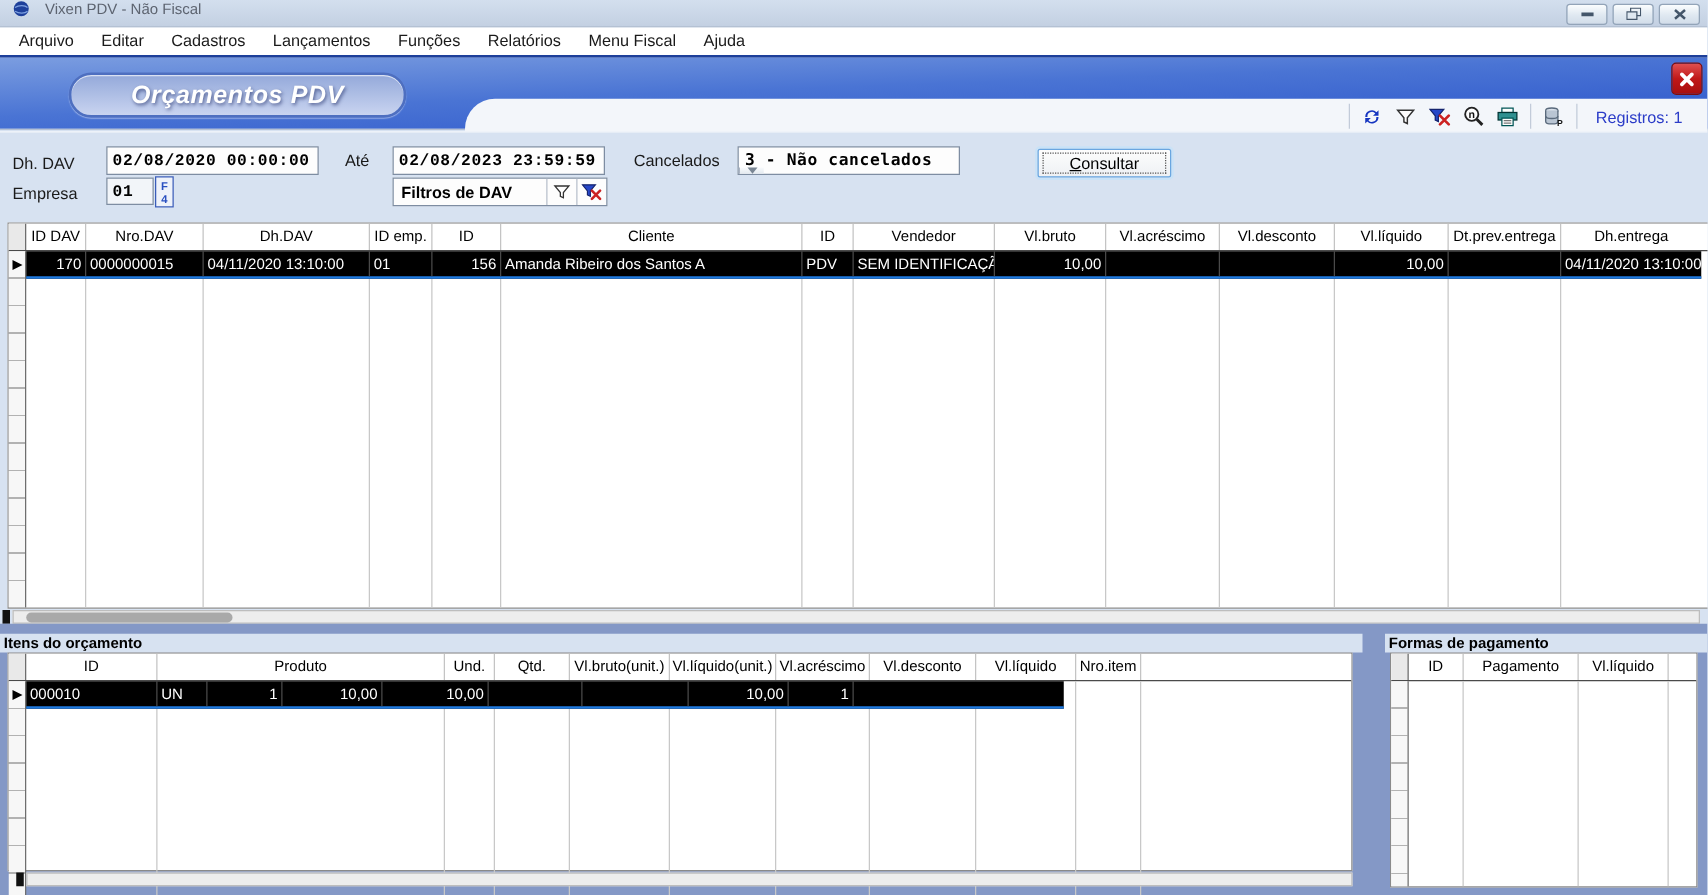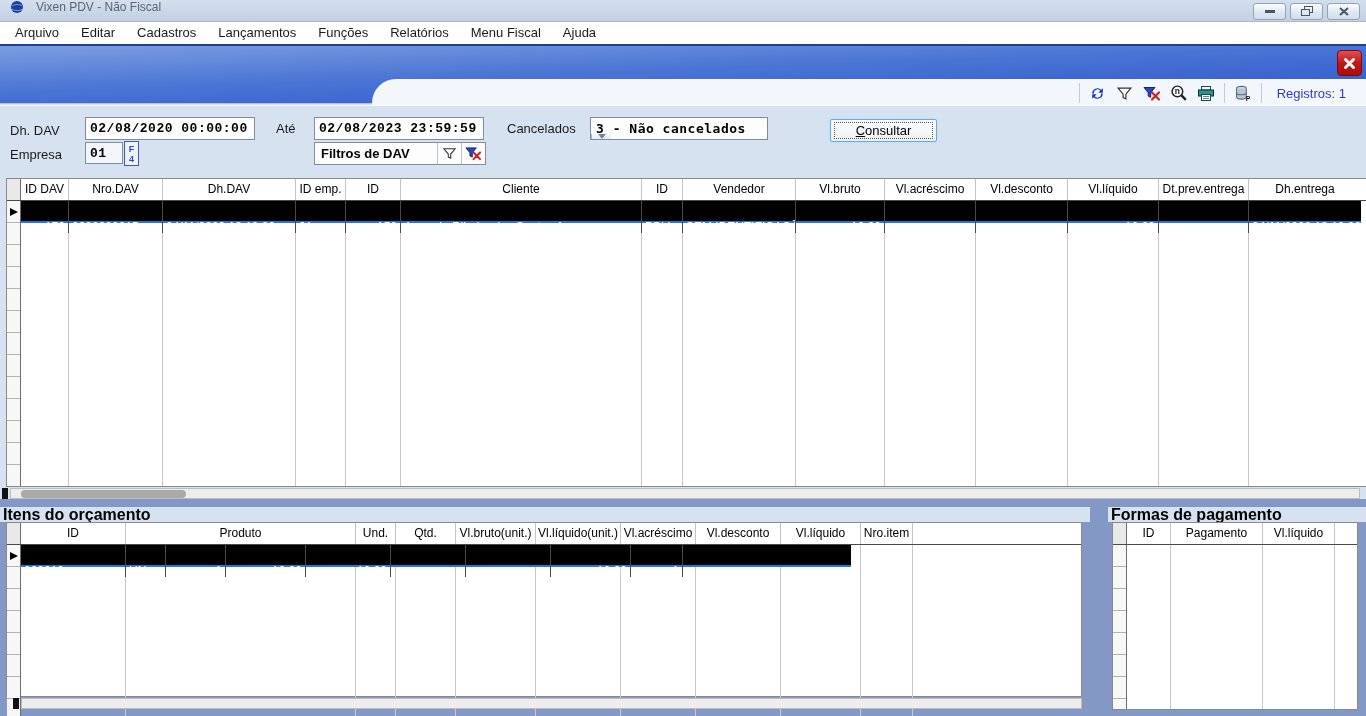"Orçamentos PDV" div.title-pill { html: none -> <div> <span>Orçamentos PDV</span> </div> }
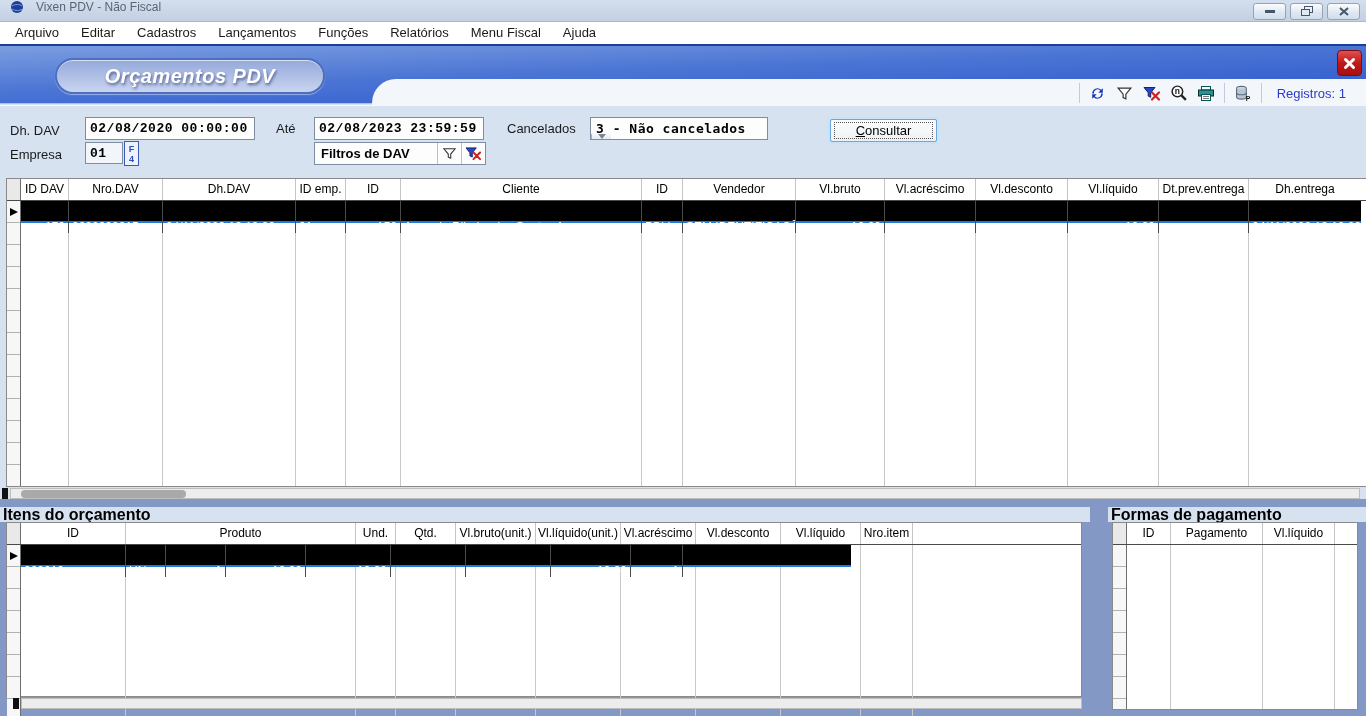"170" .dr-cell { padding: 16px 3px -> 0 3px }
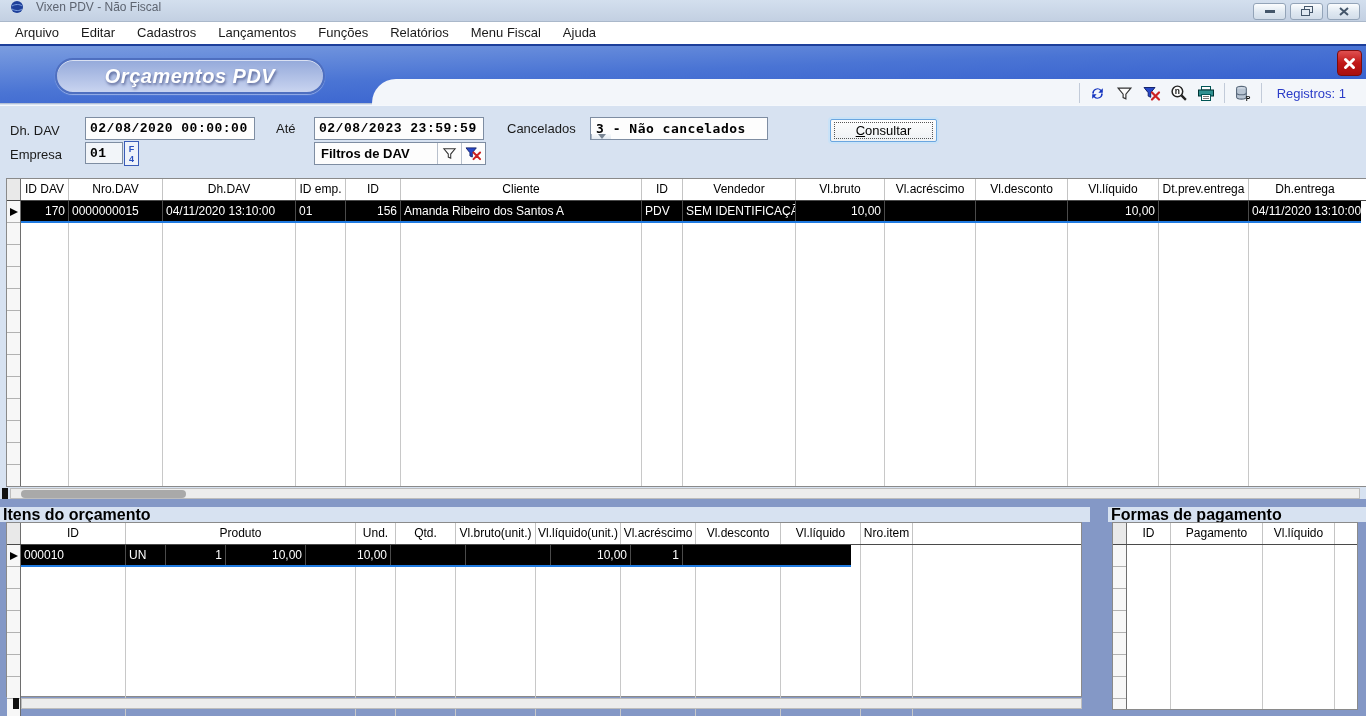"Itens do orçamento" .section-title { font-size: 16px -> 12px }
